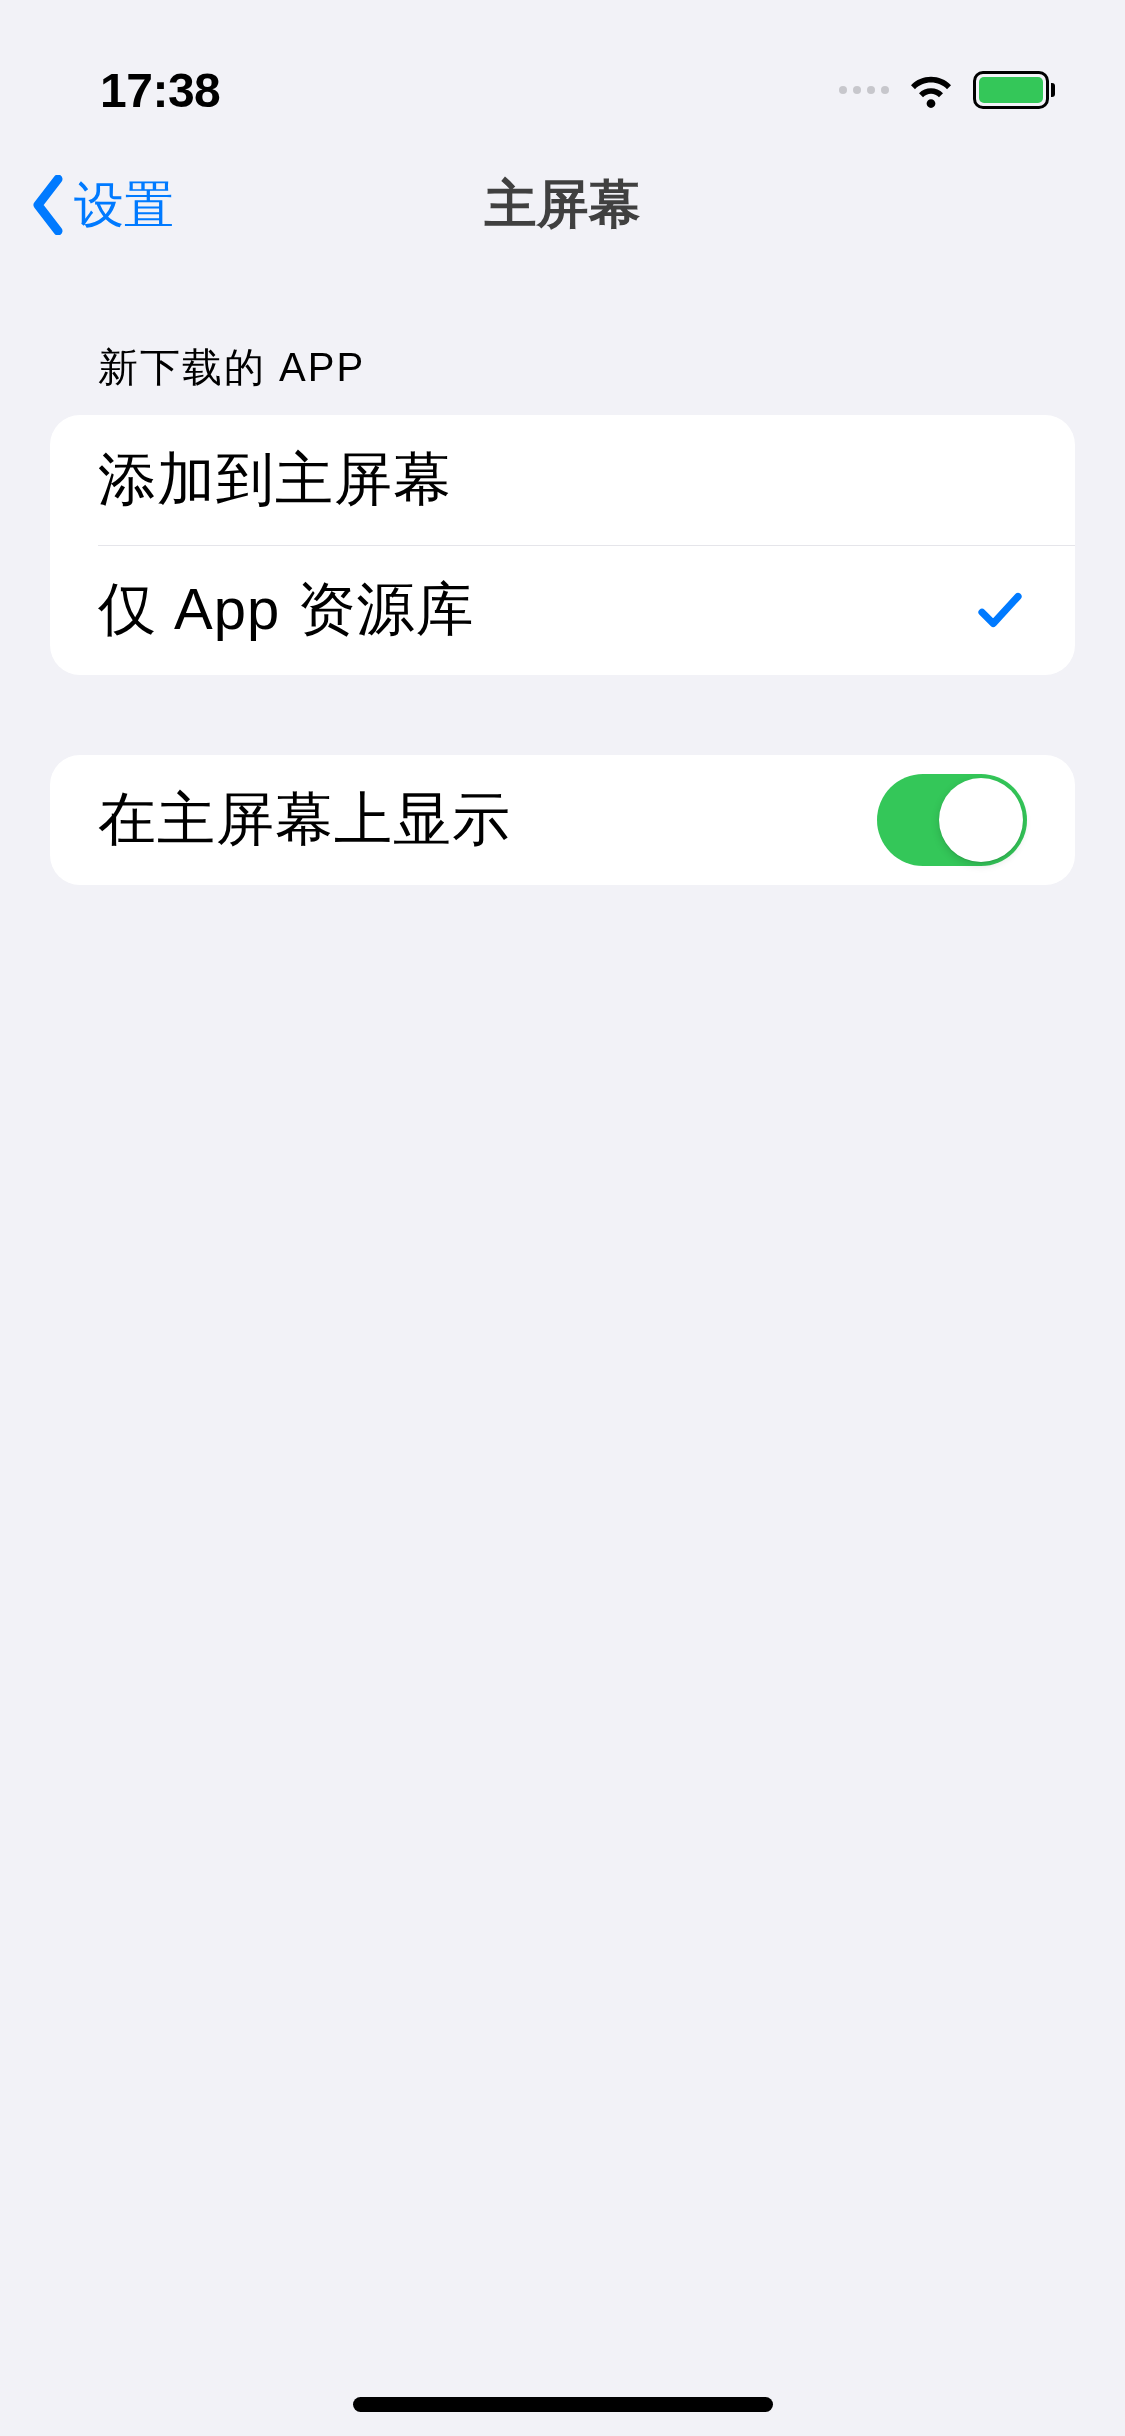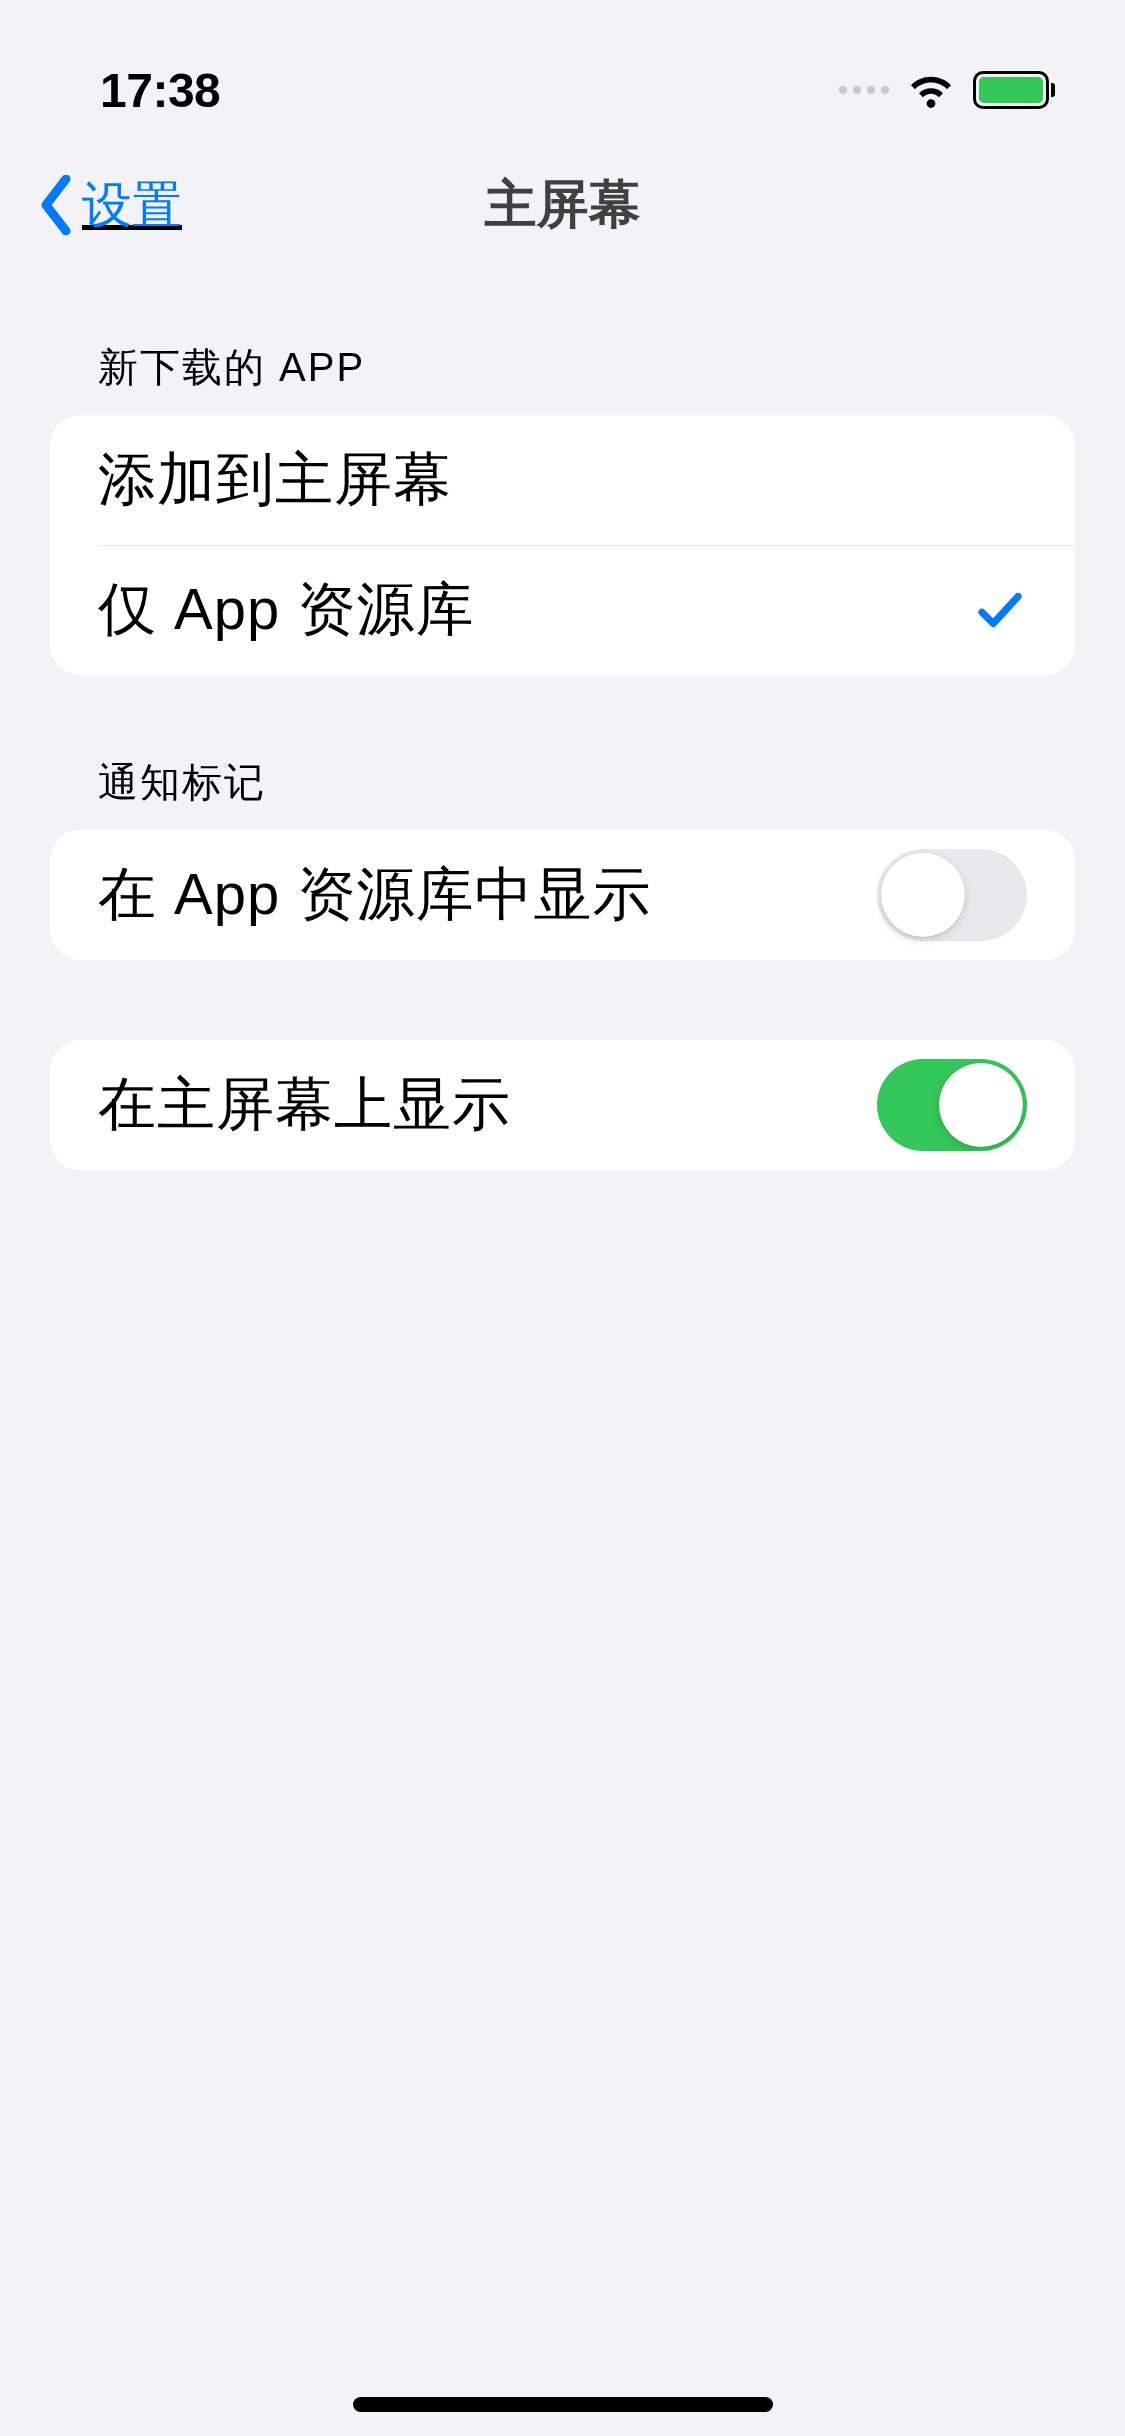"设置" .nav-bar { padding: 0 38px -> 0 30px; text-decoration: underline -> none }
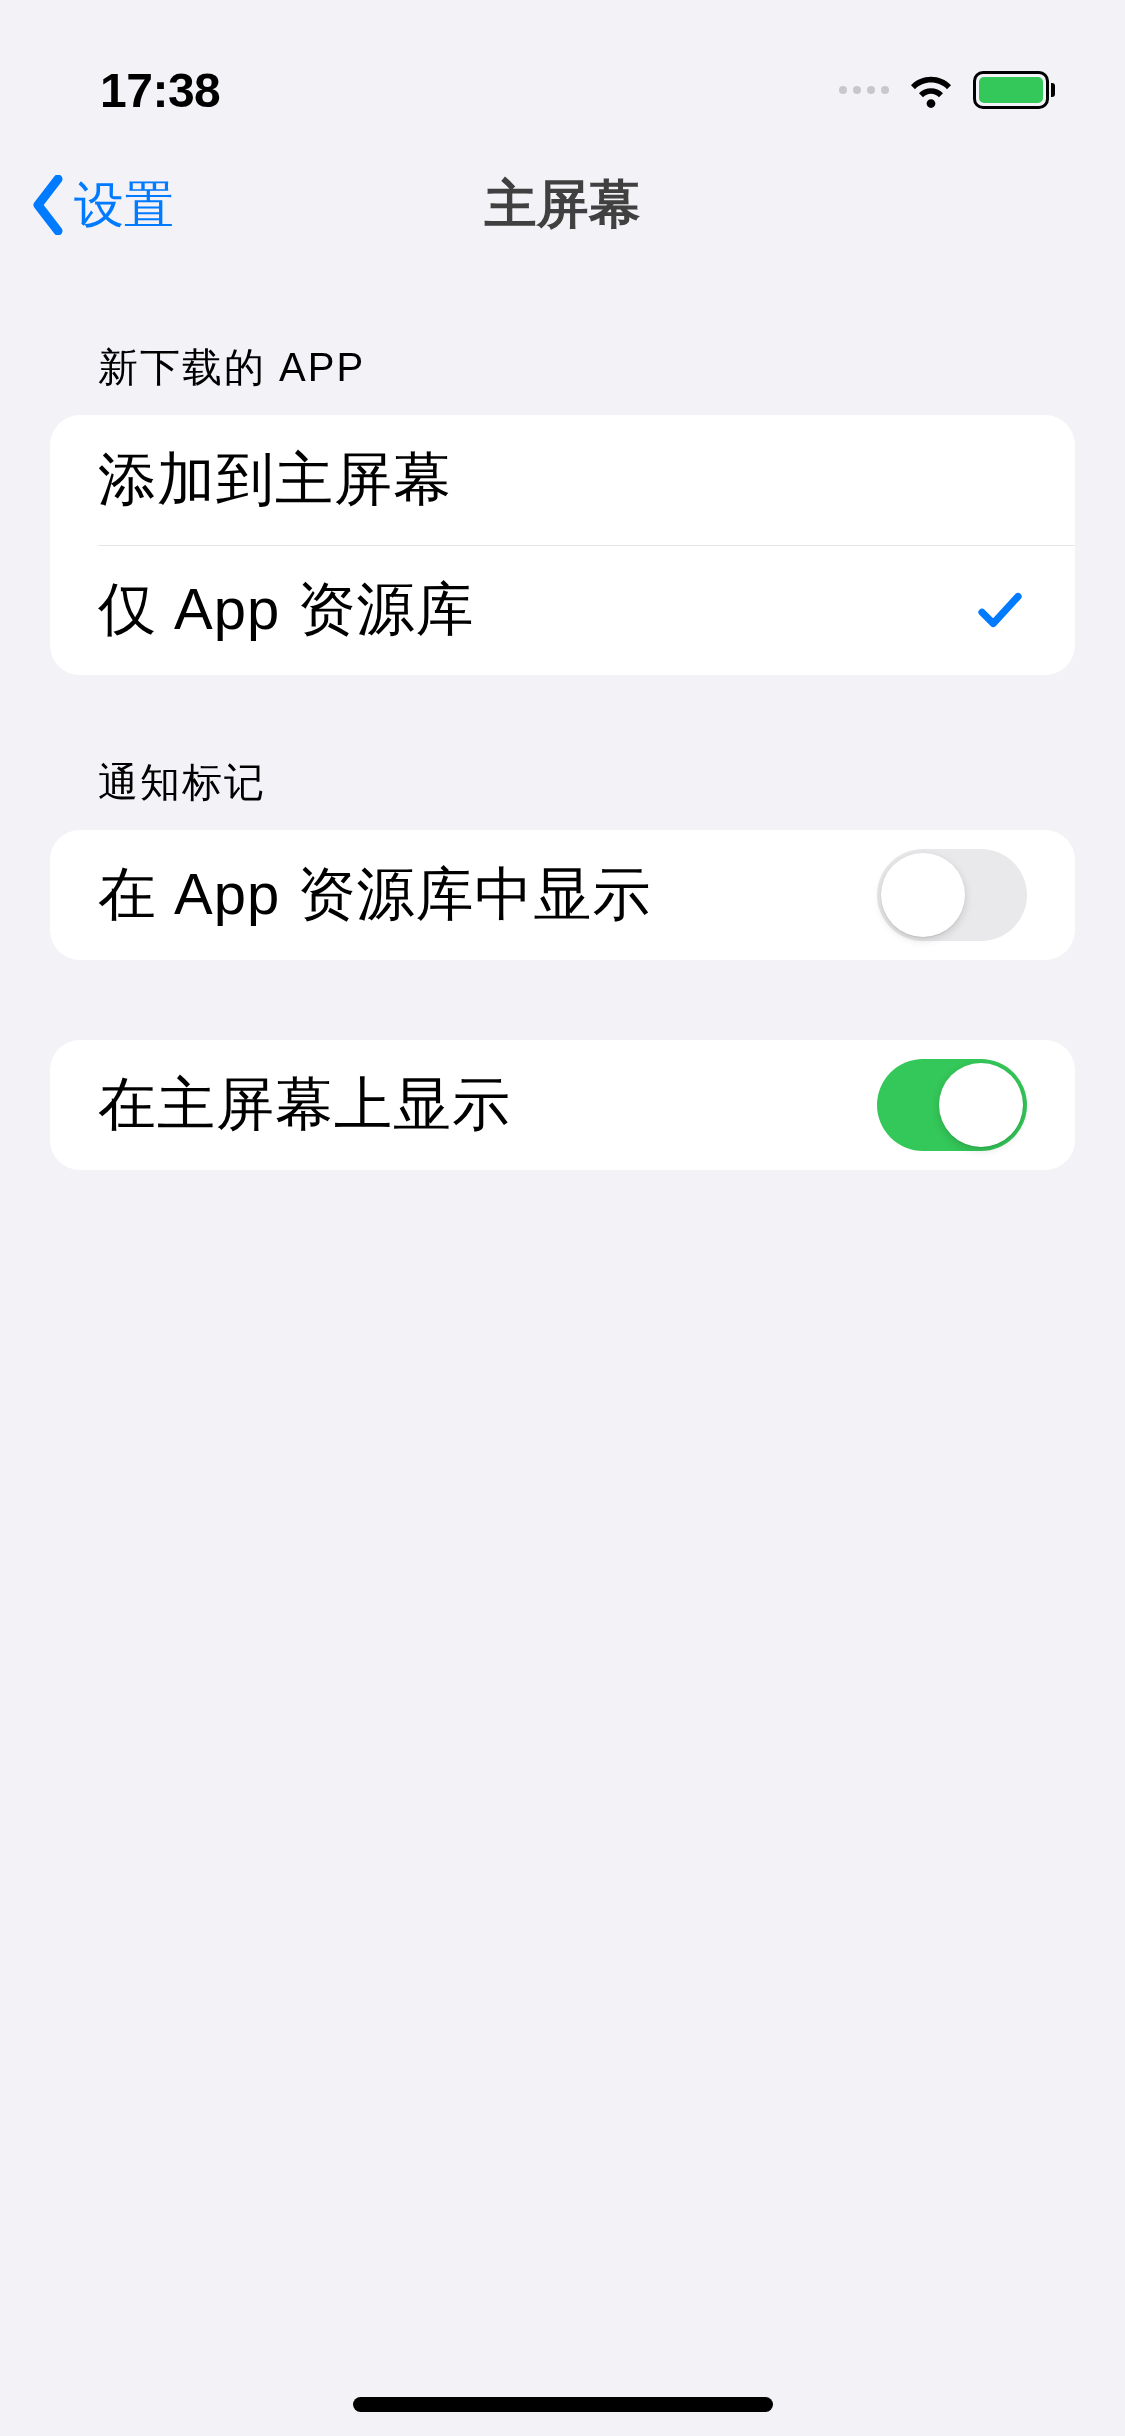"通知标记" div.section { html: <div> <div>通知标记</div> <div> <div> <span>在 App 资源库中显示</span> <div> <div></div> </div> </div> </div> </div> -> none }
